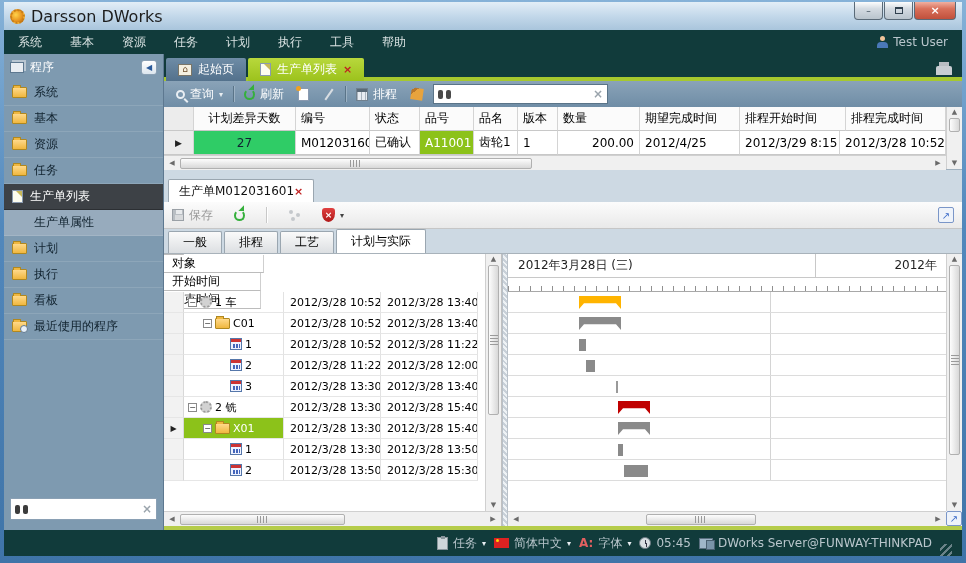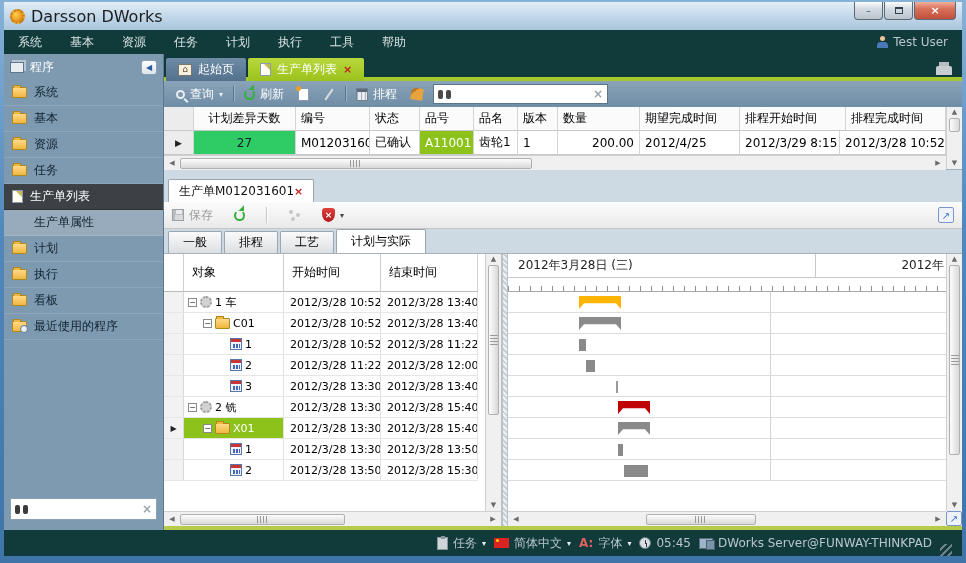"对象" .tree-header { flex-direction: none -> column }
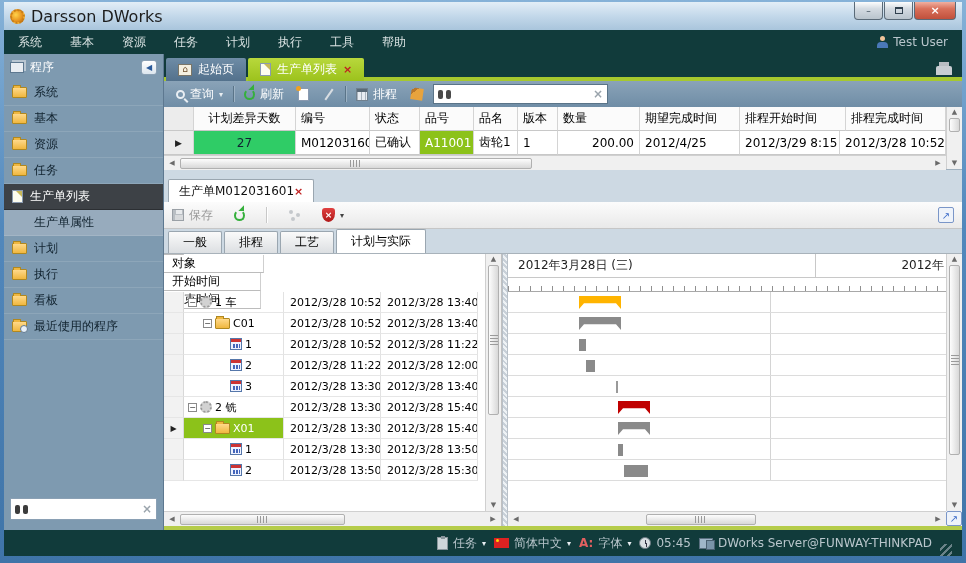"2012年" .gday.d2 { padding-right: 2px -> 9px }
